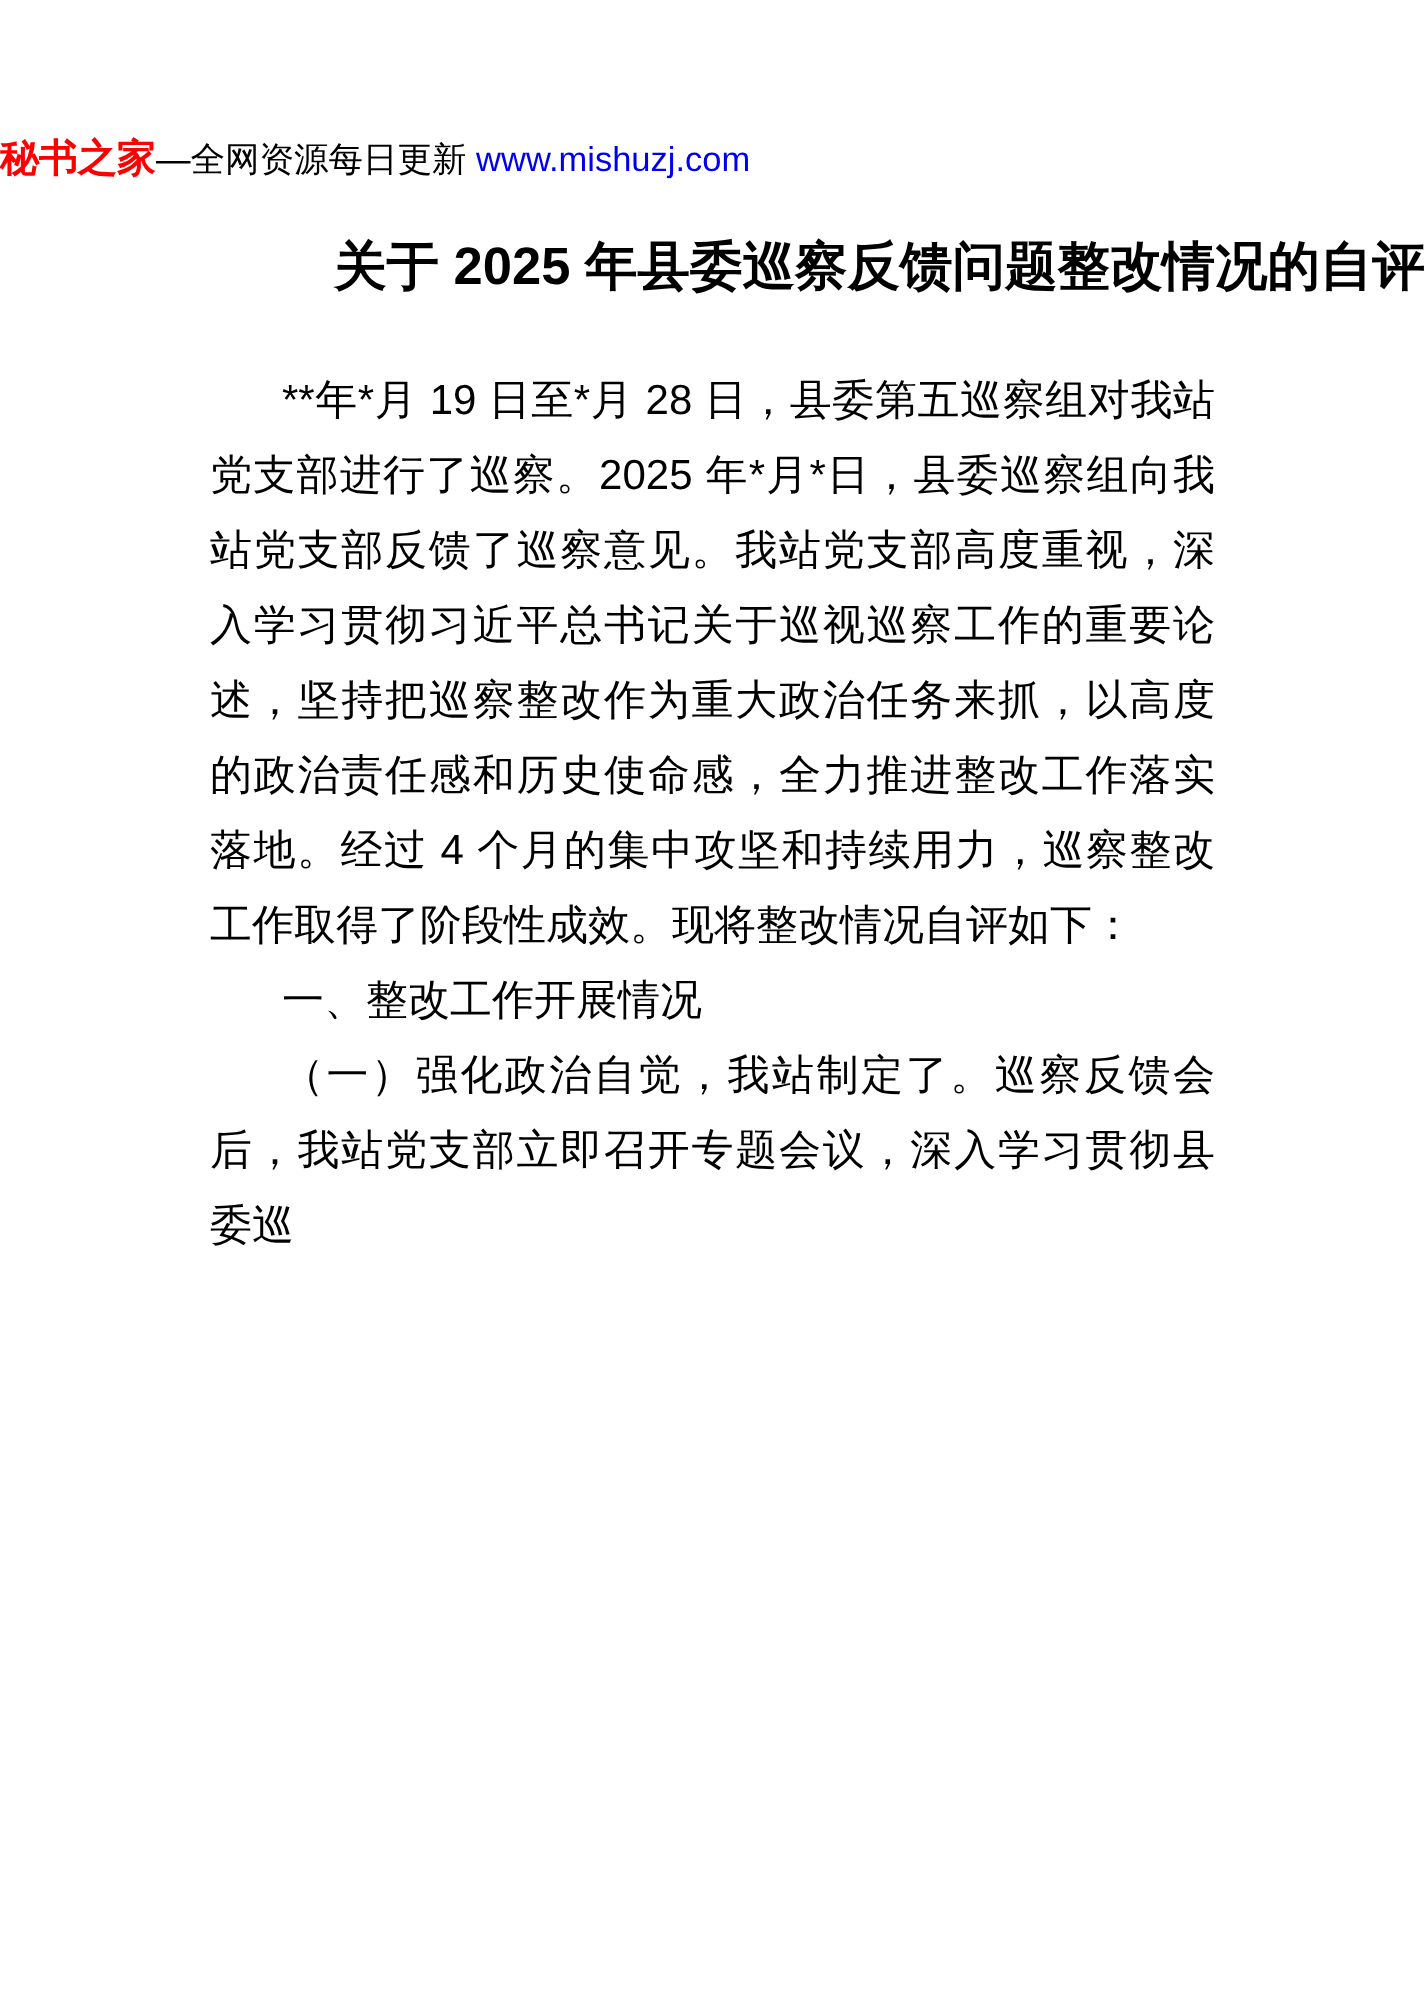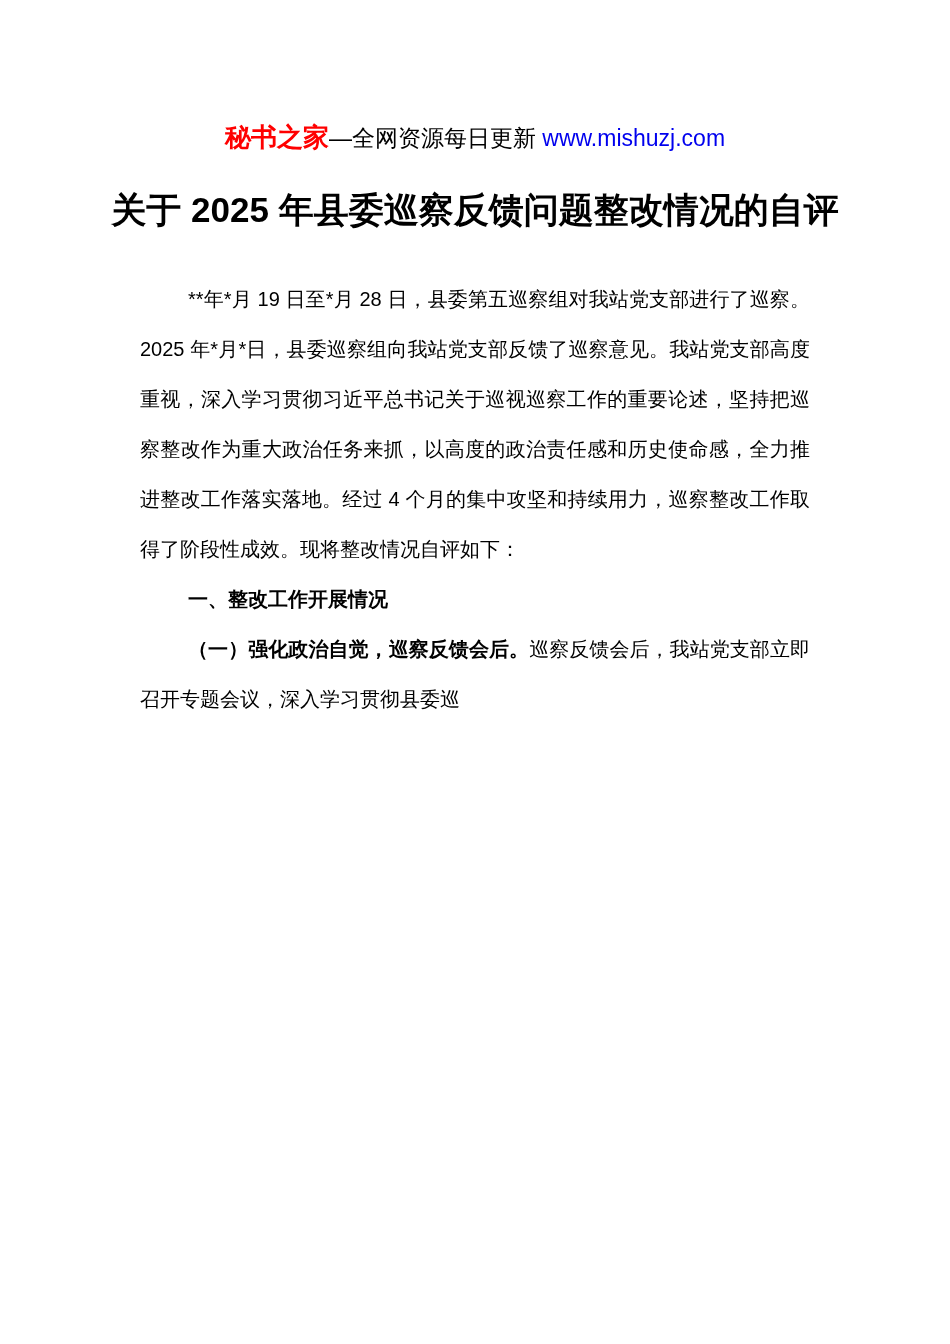"秘书之家—全网资源每日更新 www.mishuzj.com" .doc-header { margin-top: 120px -> 88px; text-align: center -> none }
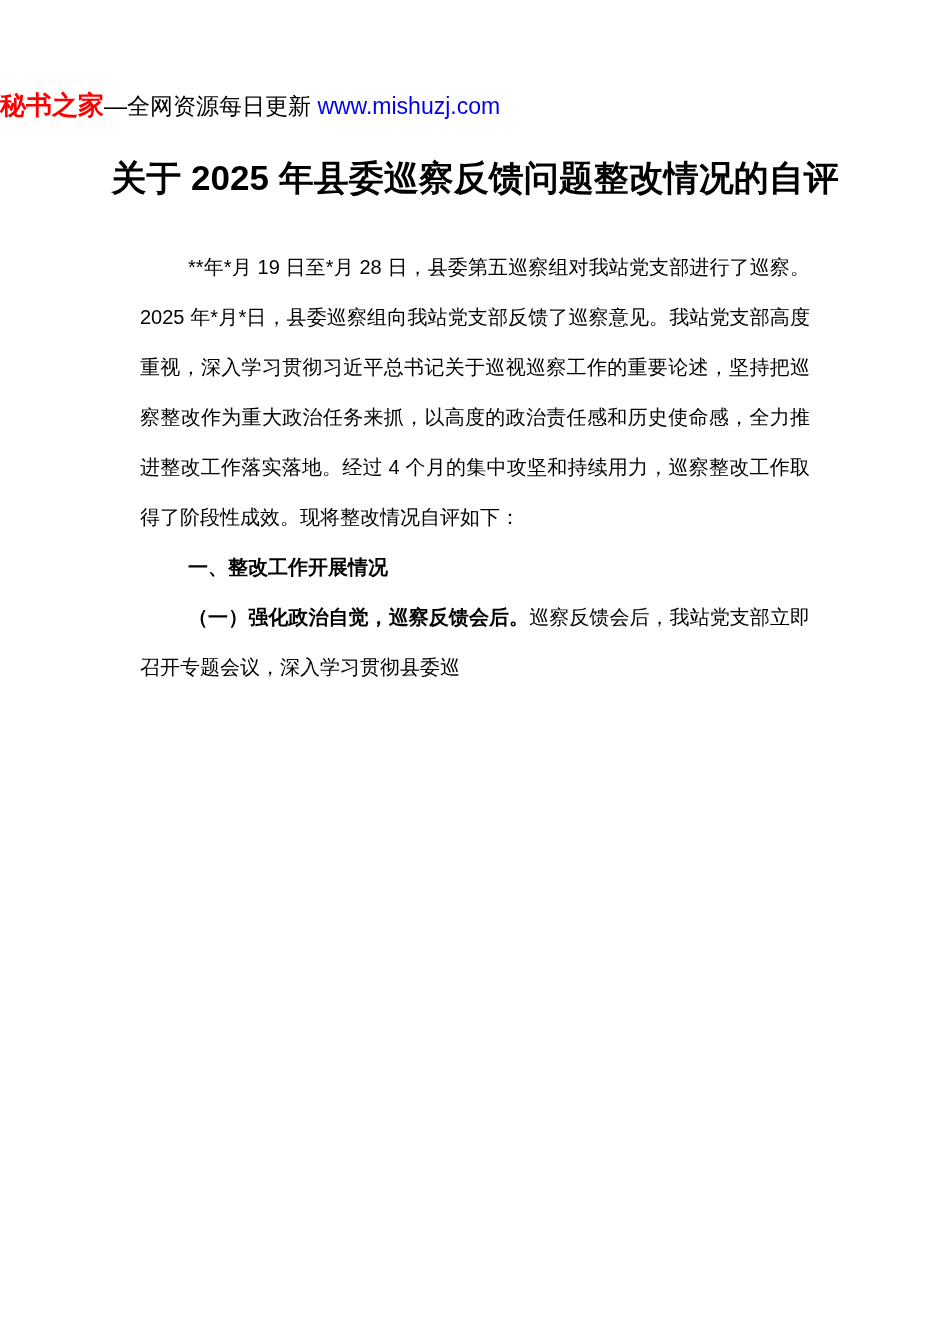"关于 2025 年县委巡察反馈问题整改情况的自评" .doc-title { text-align: center -> right }
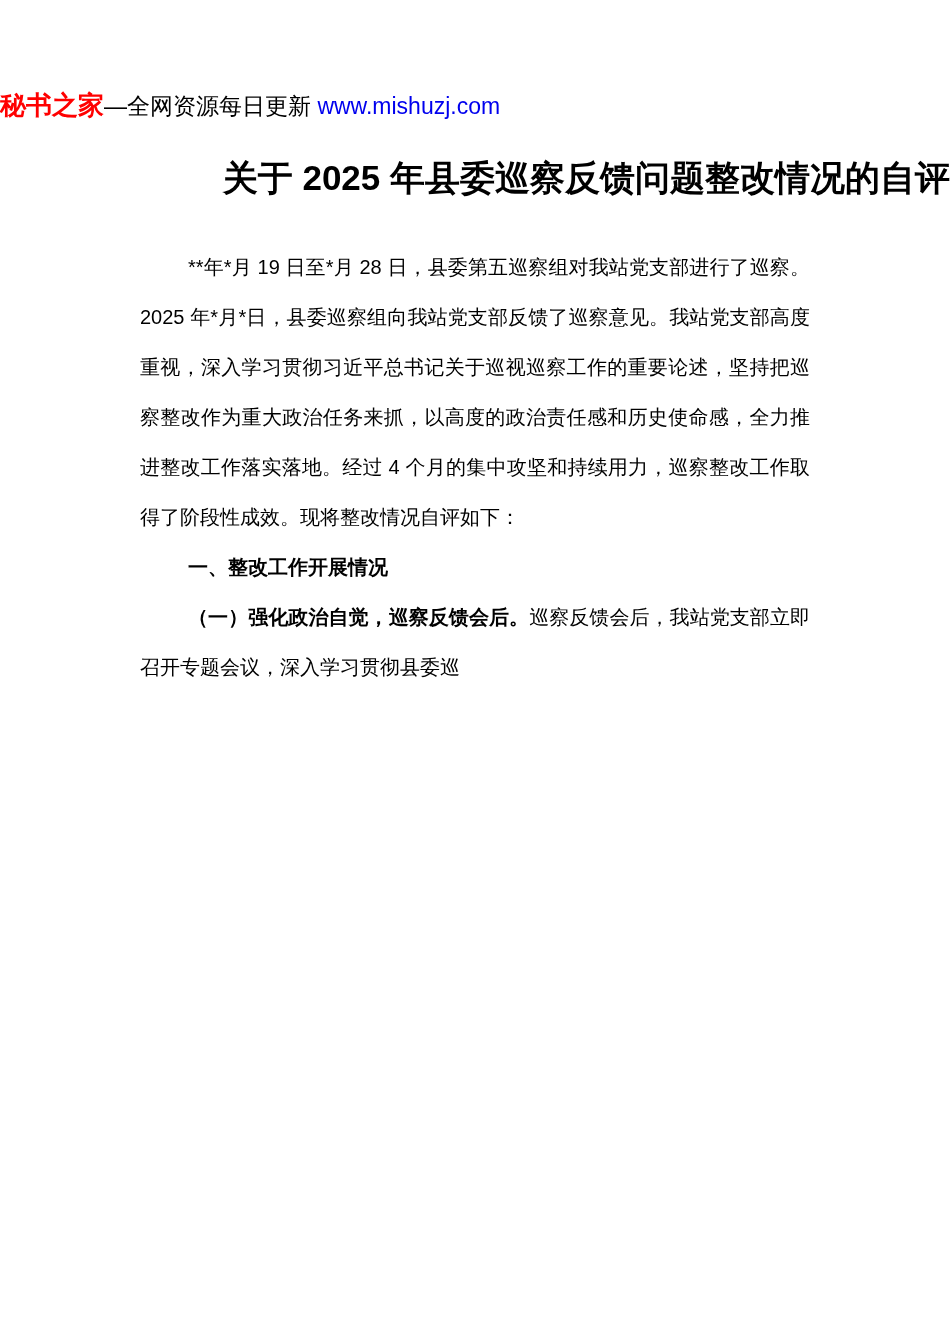"**年*月 19 日至*月 28" .doc-body { font-size: 20px -> 28px }
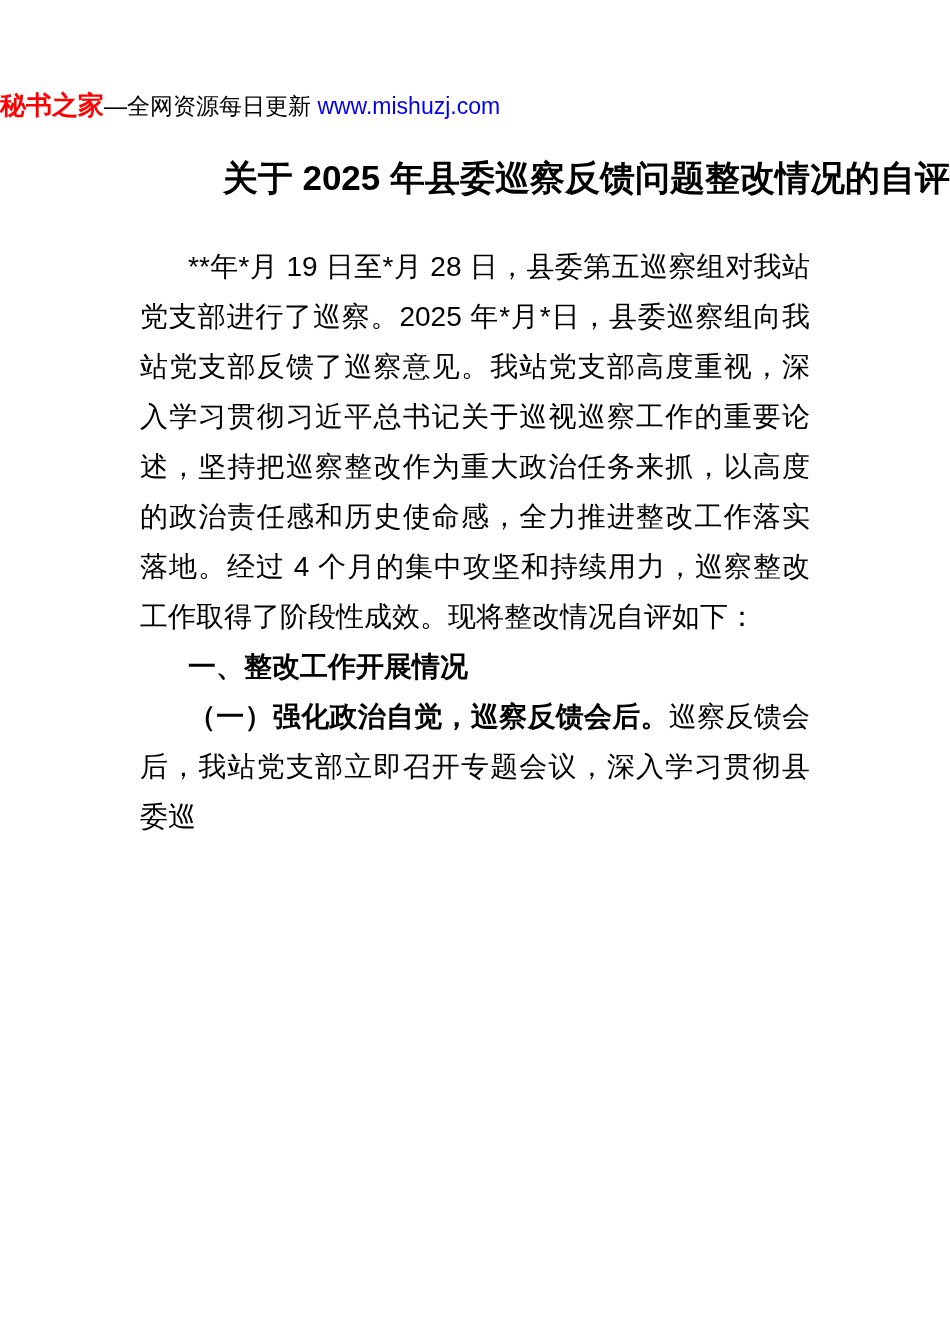"一、整改工作开展情况" .bold { font-weight: bold -> normal }
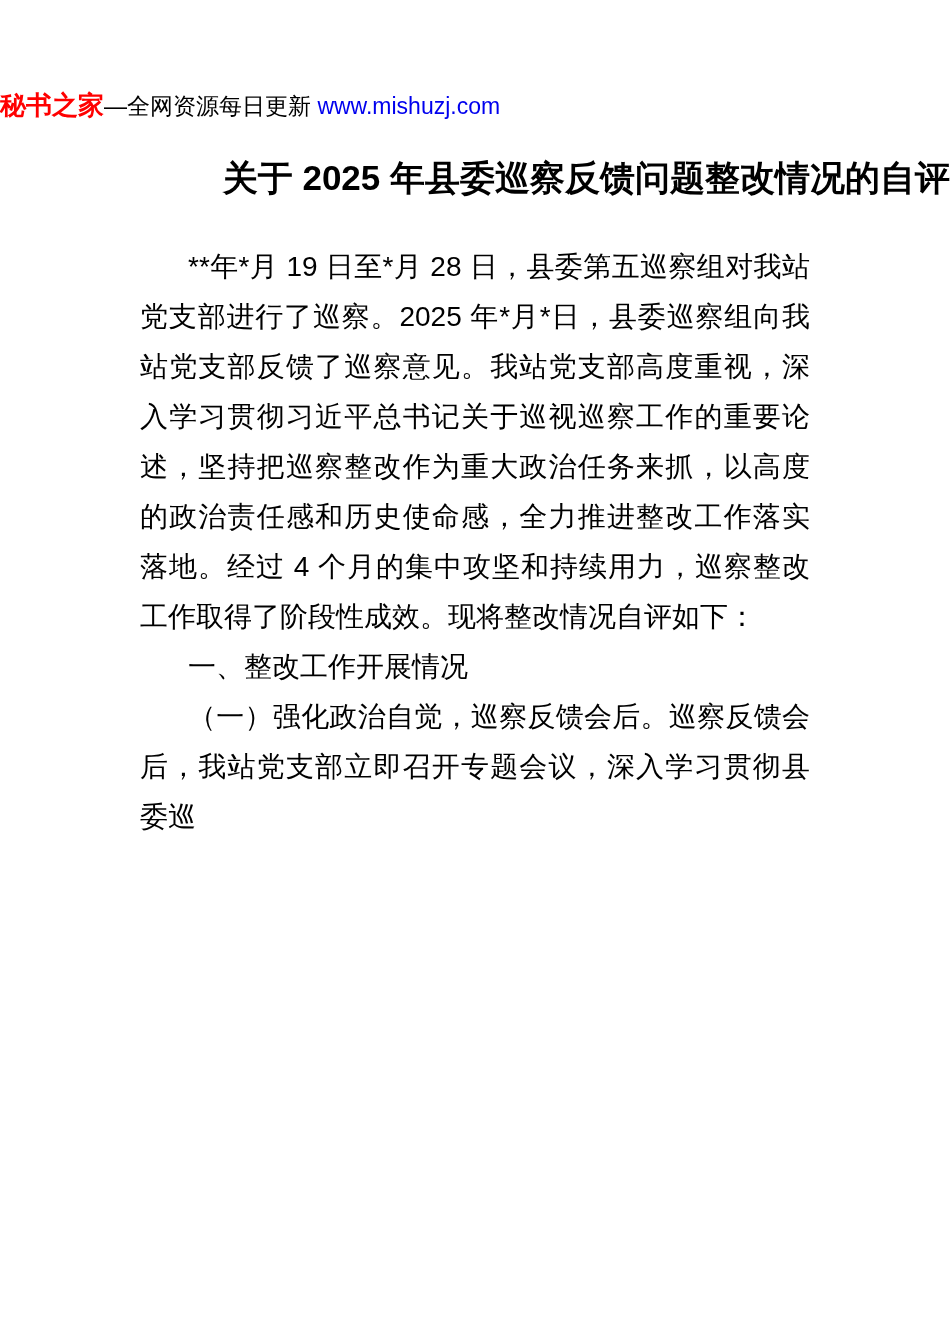"（一）强化政治自觉，巡察反馈会后。" span.bold { text: 巡察反馈会后 -> 我站制定了 }
